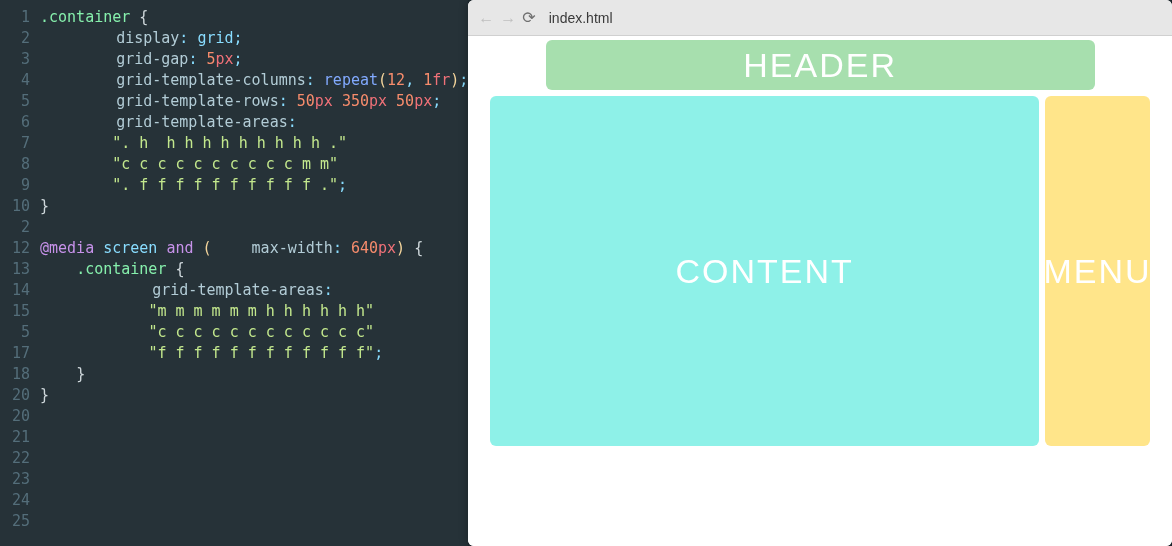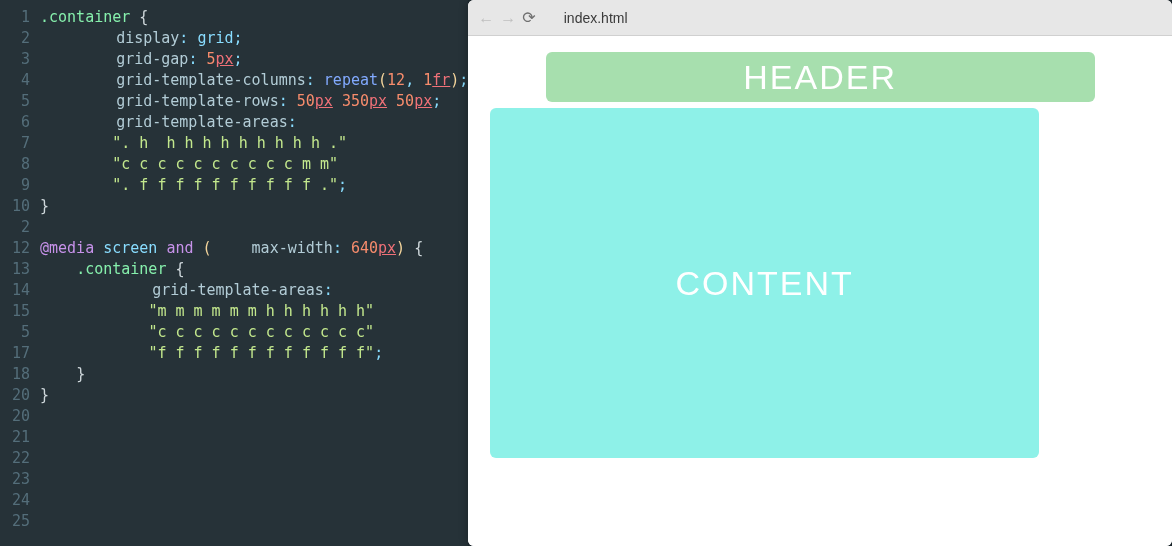"index.html" .addr { margin-left: 22px -> 7px }
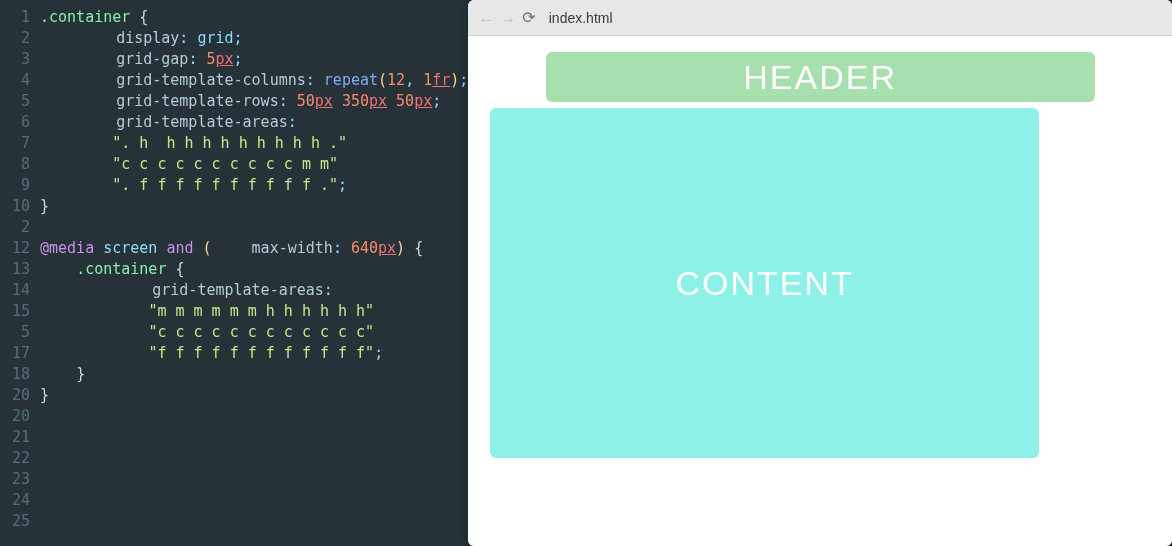"px" .unit { text-decoration: underline -> none }
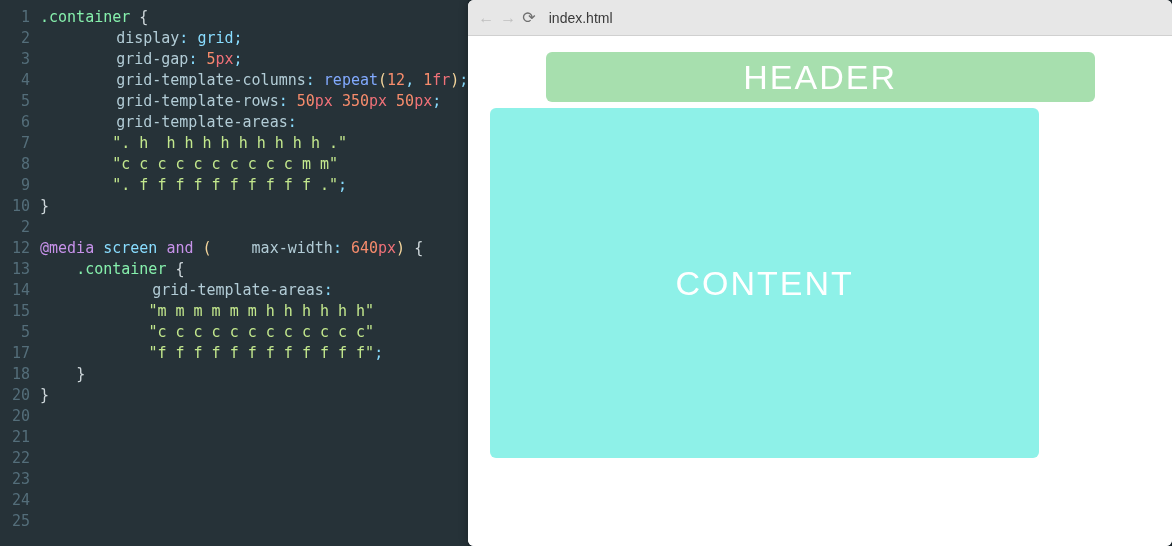"HEADER" .page { padding: 16px 22px 18px 22px -> 4px 22px 18px 22px }
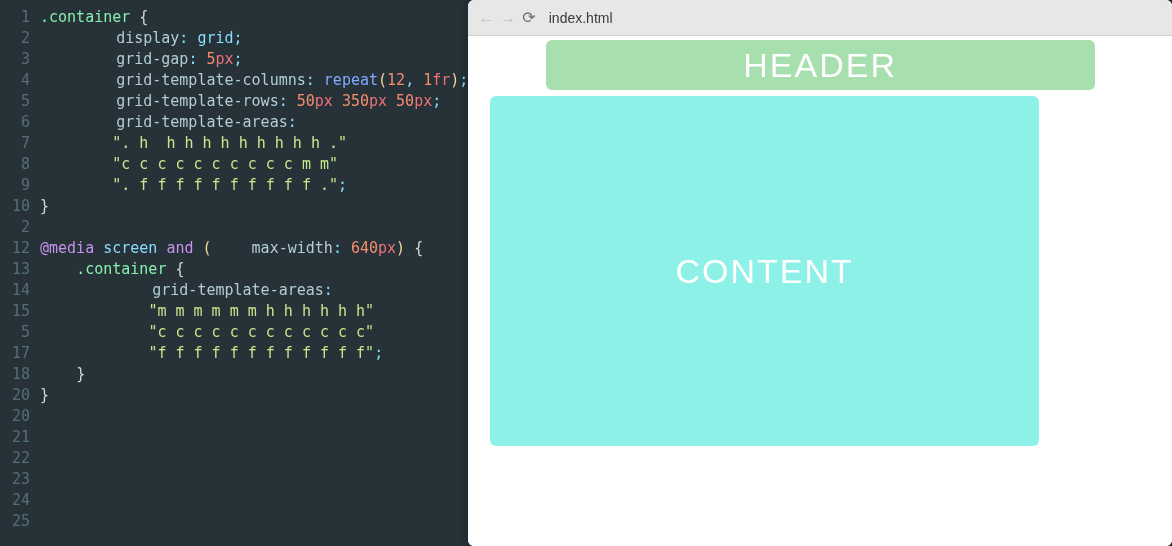"MENU" div.cell { html: none -> <div>MENU</div> }
